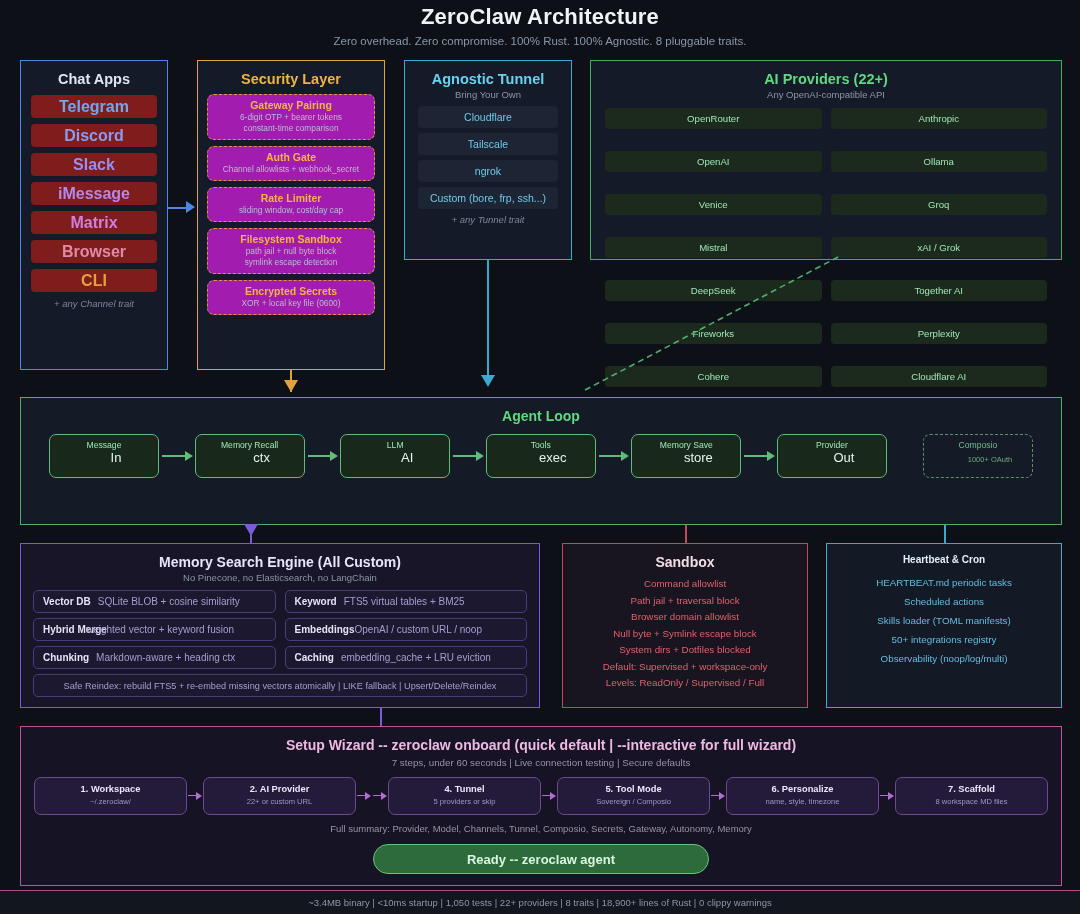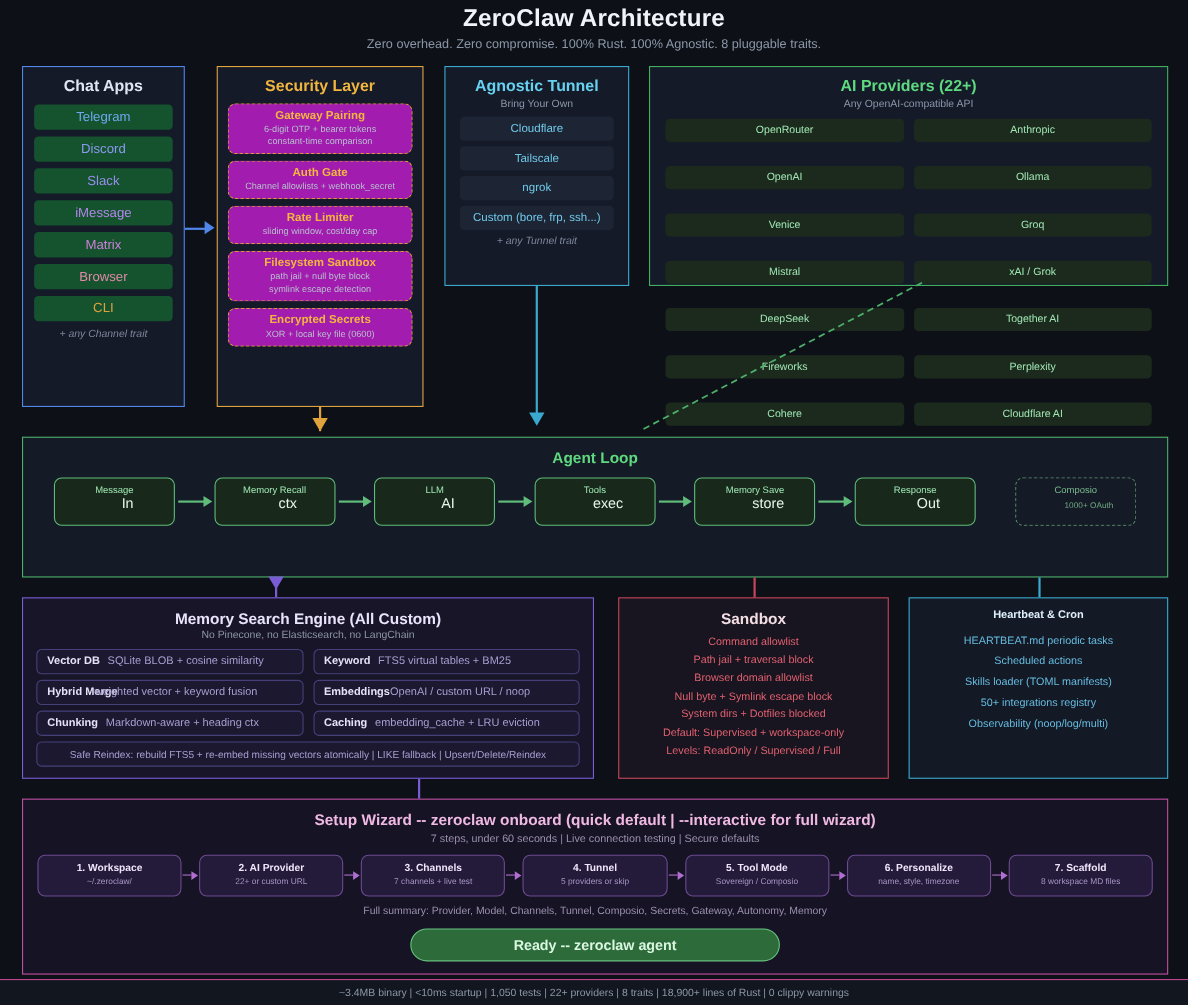"Telegram" .chat-item { background: #14532d -> #7f1d1d; font-size: 12px -> 16px; font-weight: none -> bold }
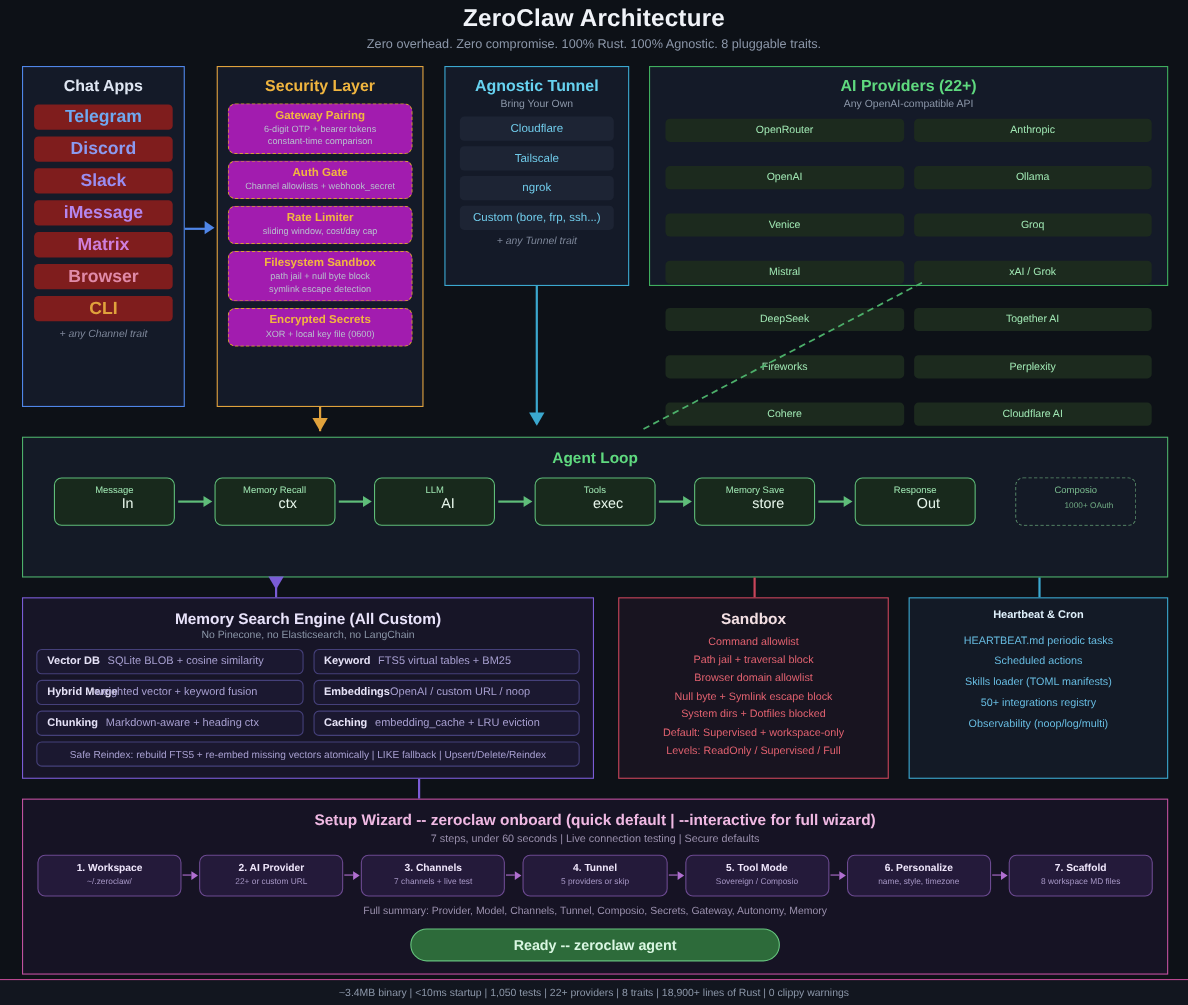"Response" div.loop-k { text: Response -> Provider }
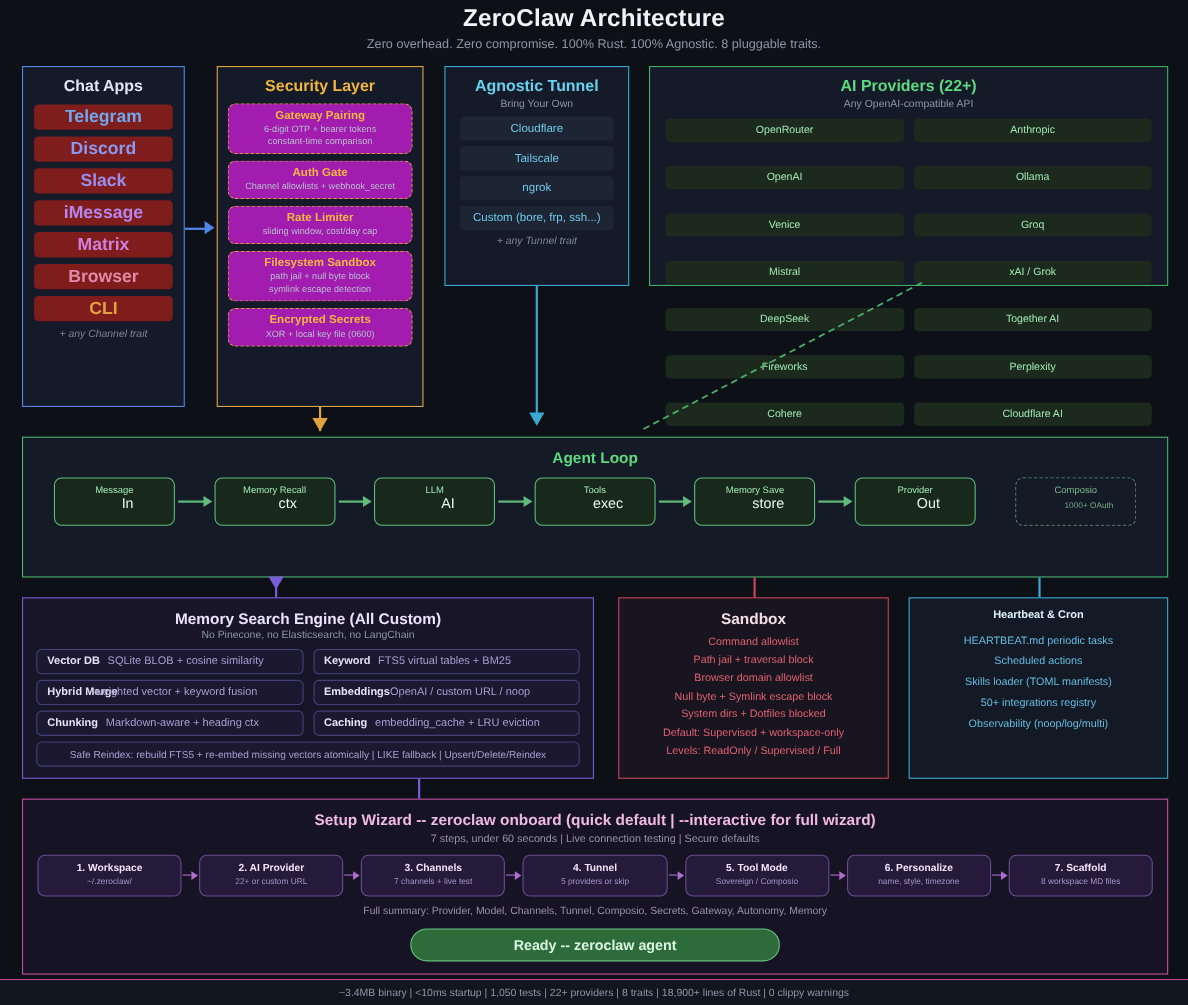"3. Channels" div.wz-step { html: <div> <div>3. Channels</div> <div>7 channels + live test</div> </div> -> none }
